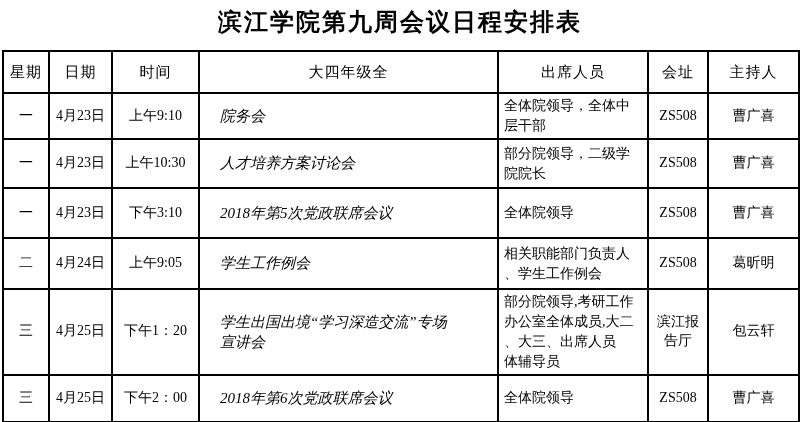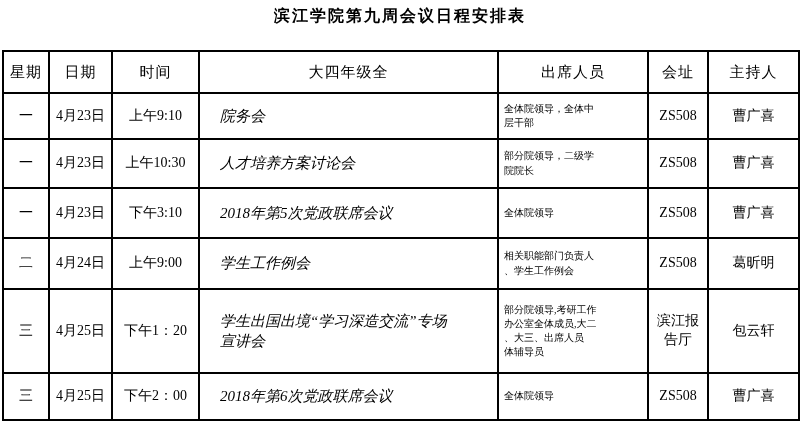"滨江学院第九周会议日程安排表" .title { font-size: 16px -> 24px }
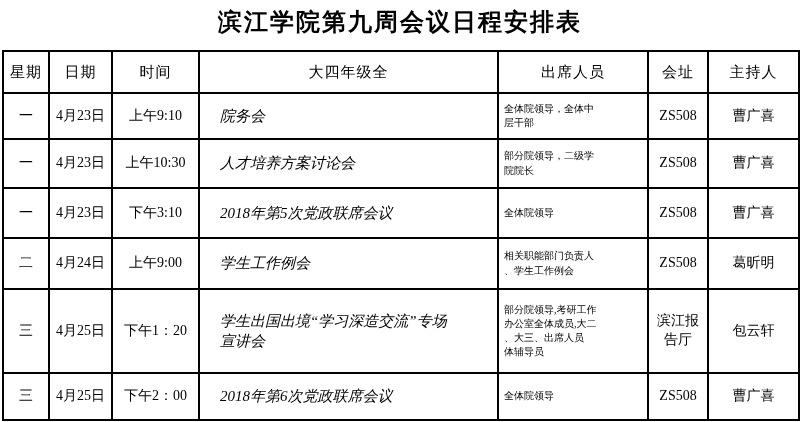"全体院领导，全体中" .cell-attendees { font-size: 10px -> 14px }
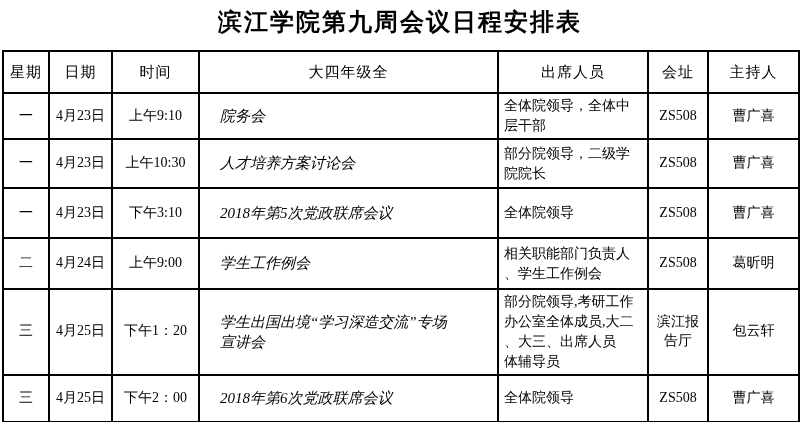"上午9:00" td.cell-time { text: 9:00 -> 9:05 }
